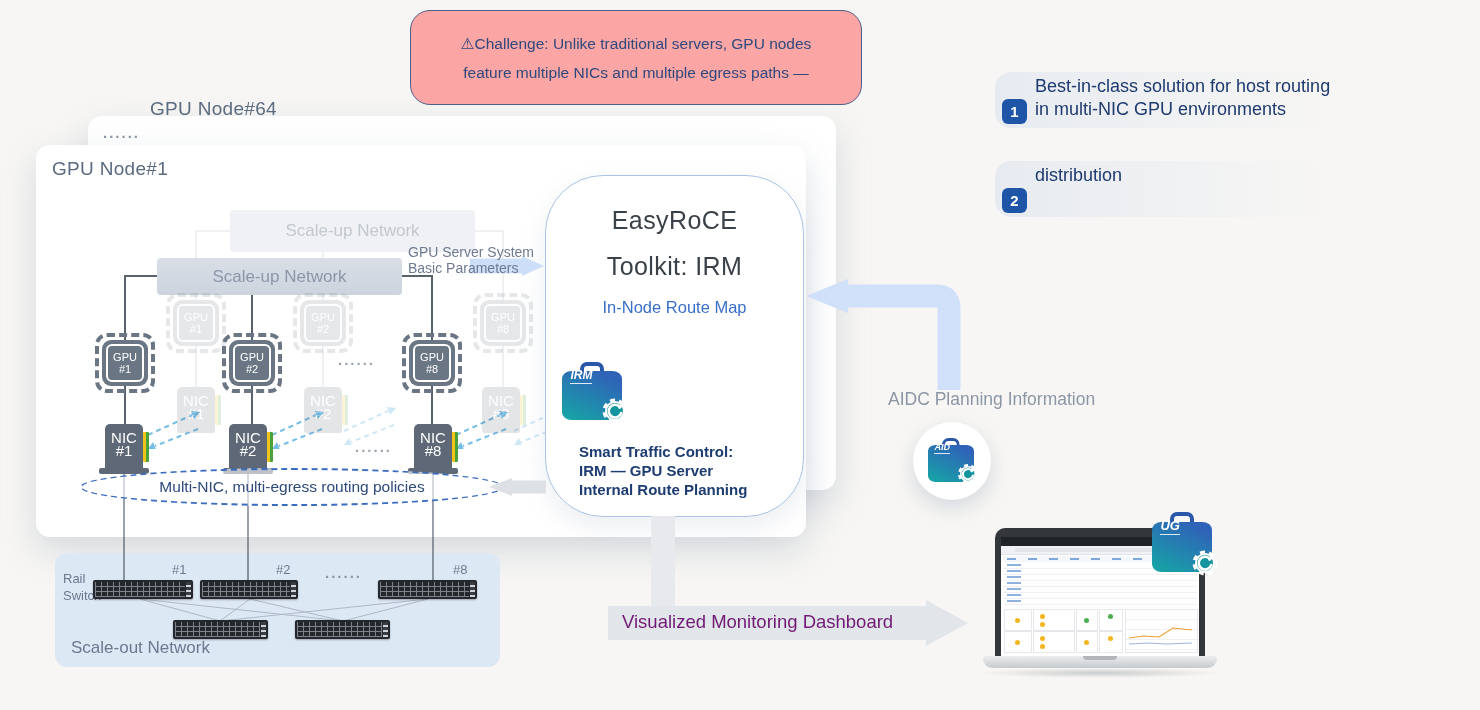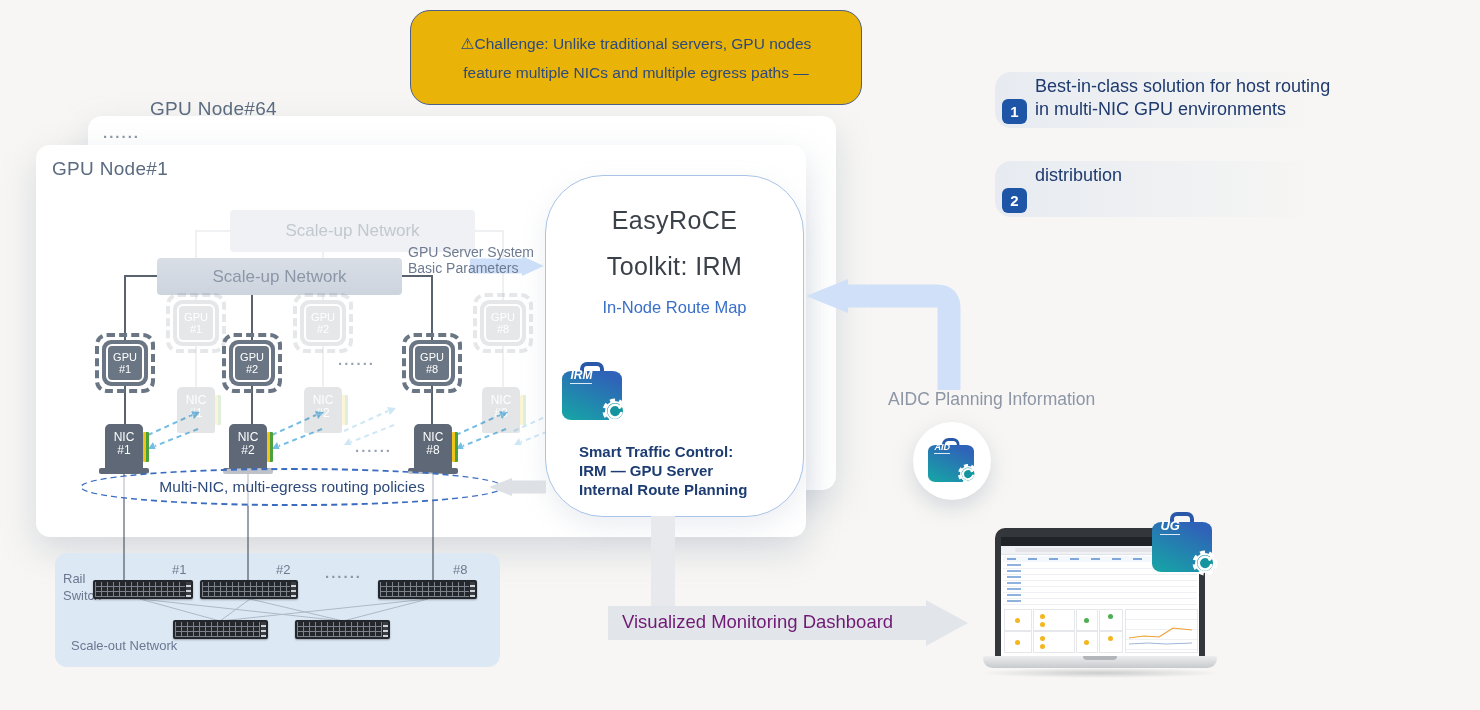"⚠Challenge: Unlike traditional servers," .challenge { background: #eab308 -> #fca5a5 }
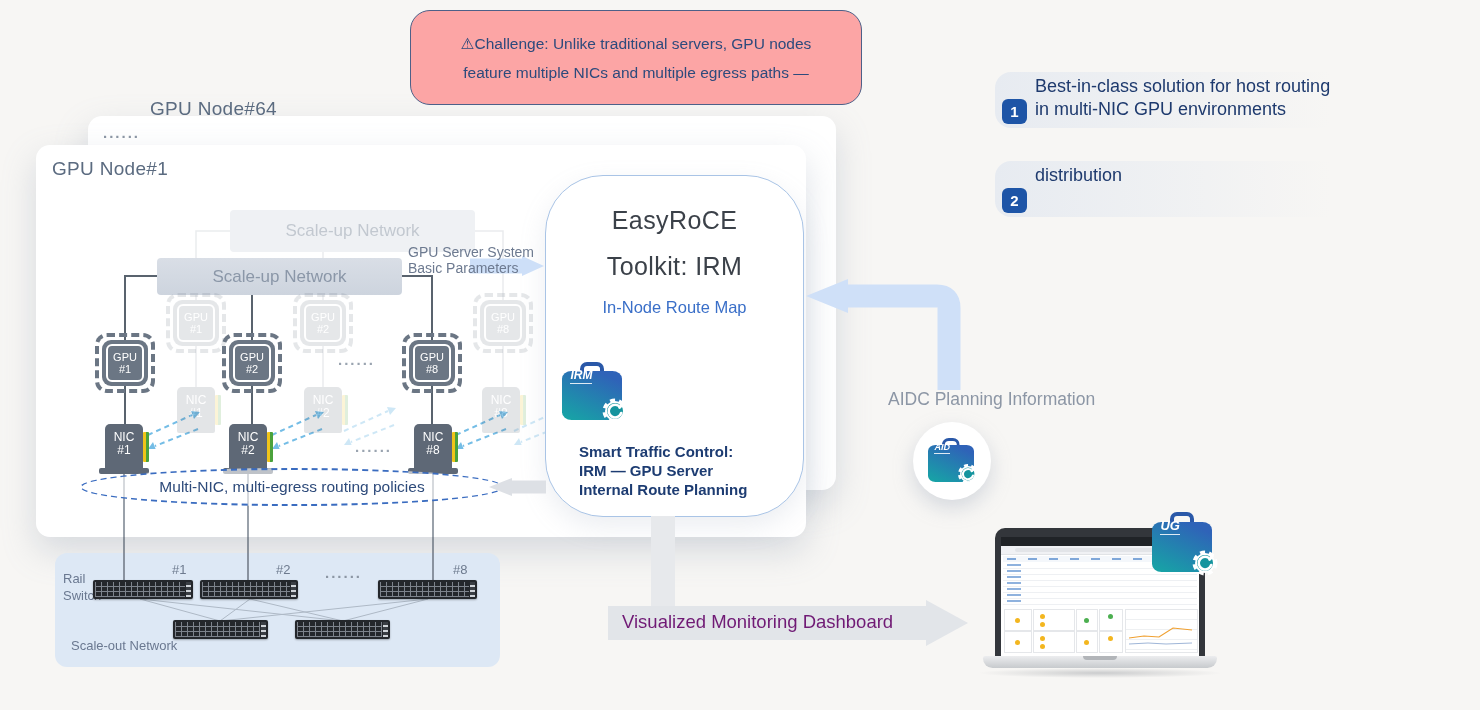"NIC" .nic { font-size: 12px -> 15px }
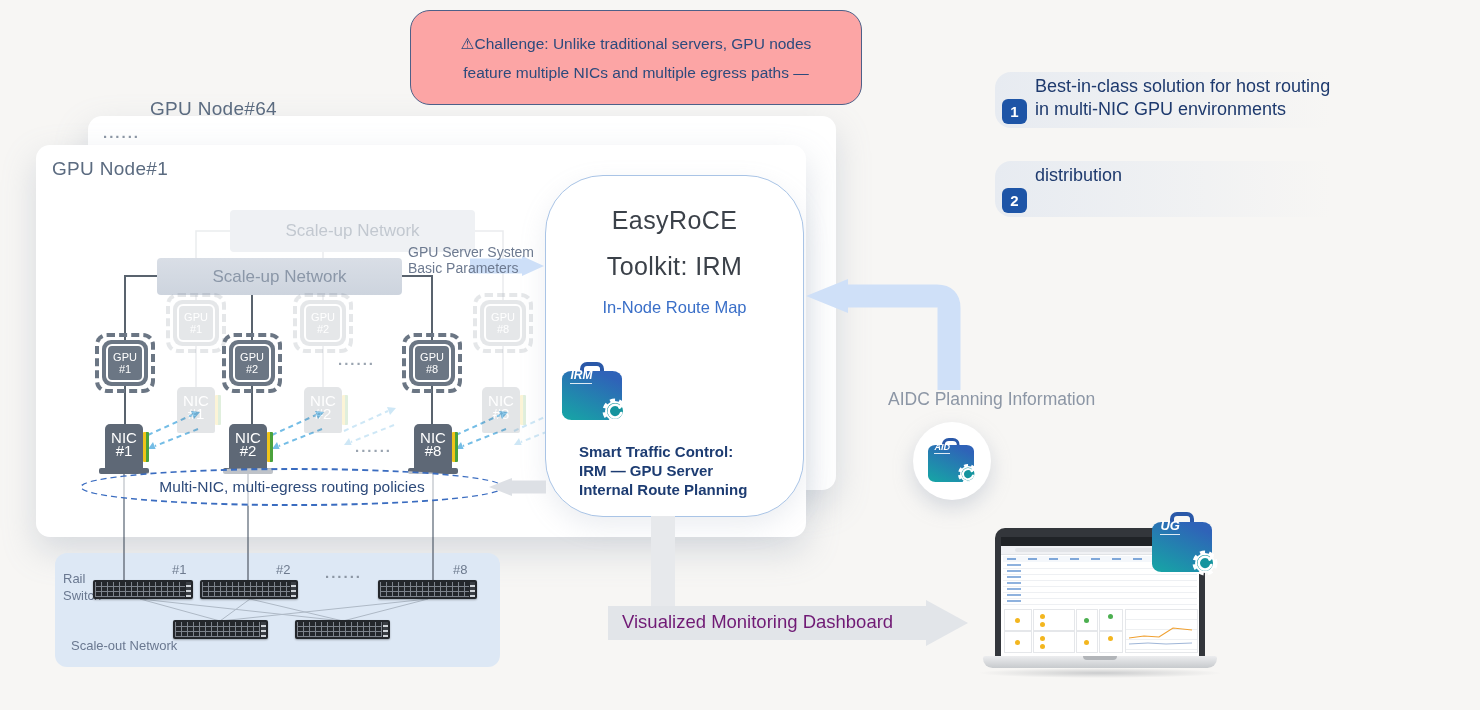"Scale-out Network" div.gray-label { font-size: 13px -> 17px }
